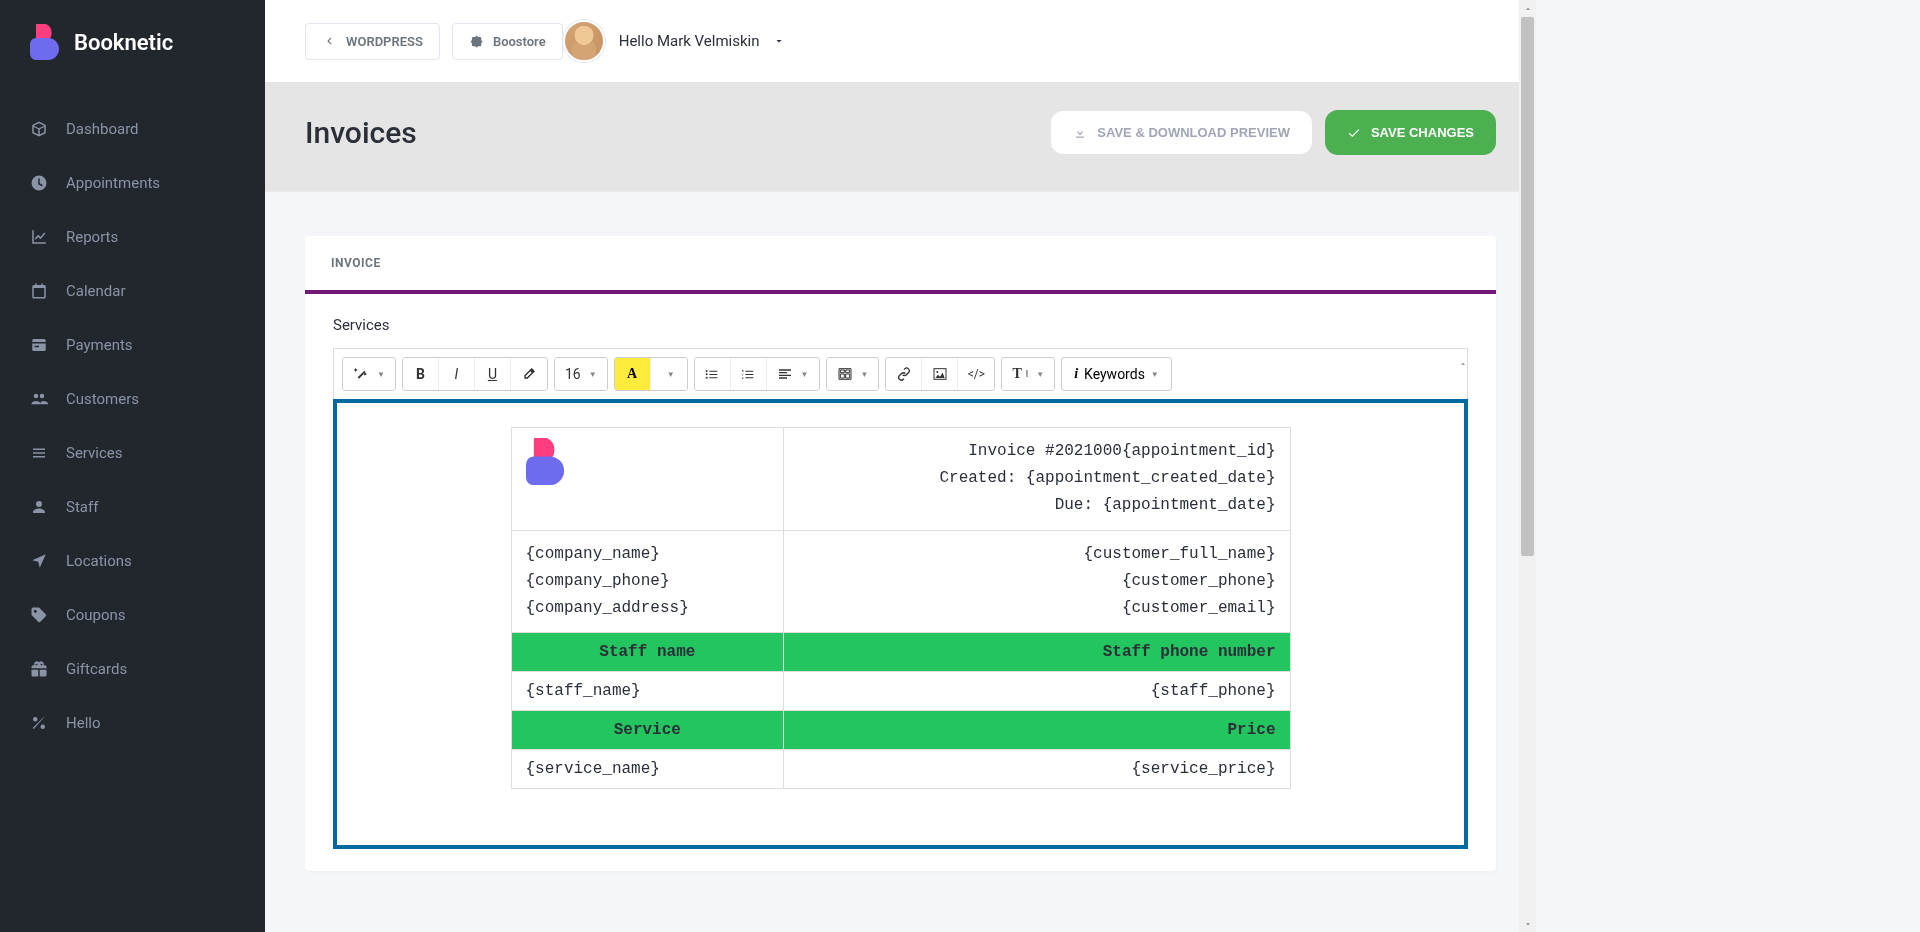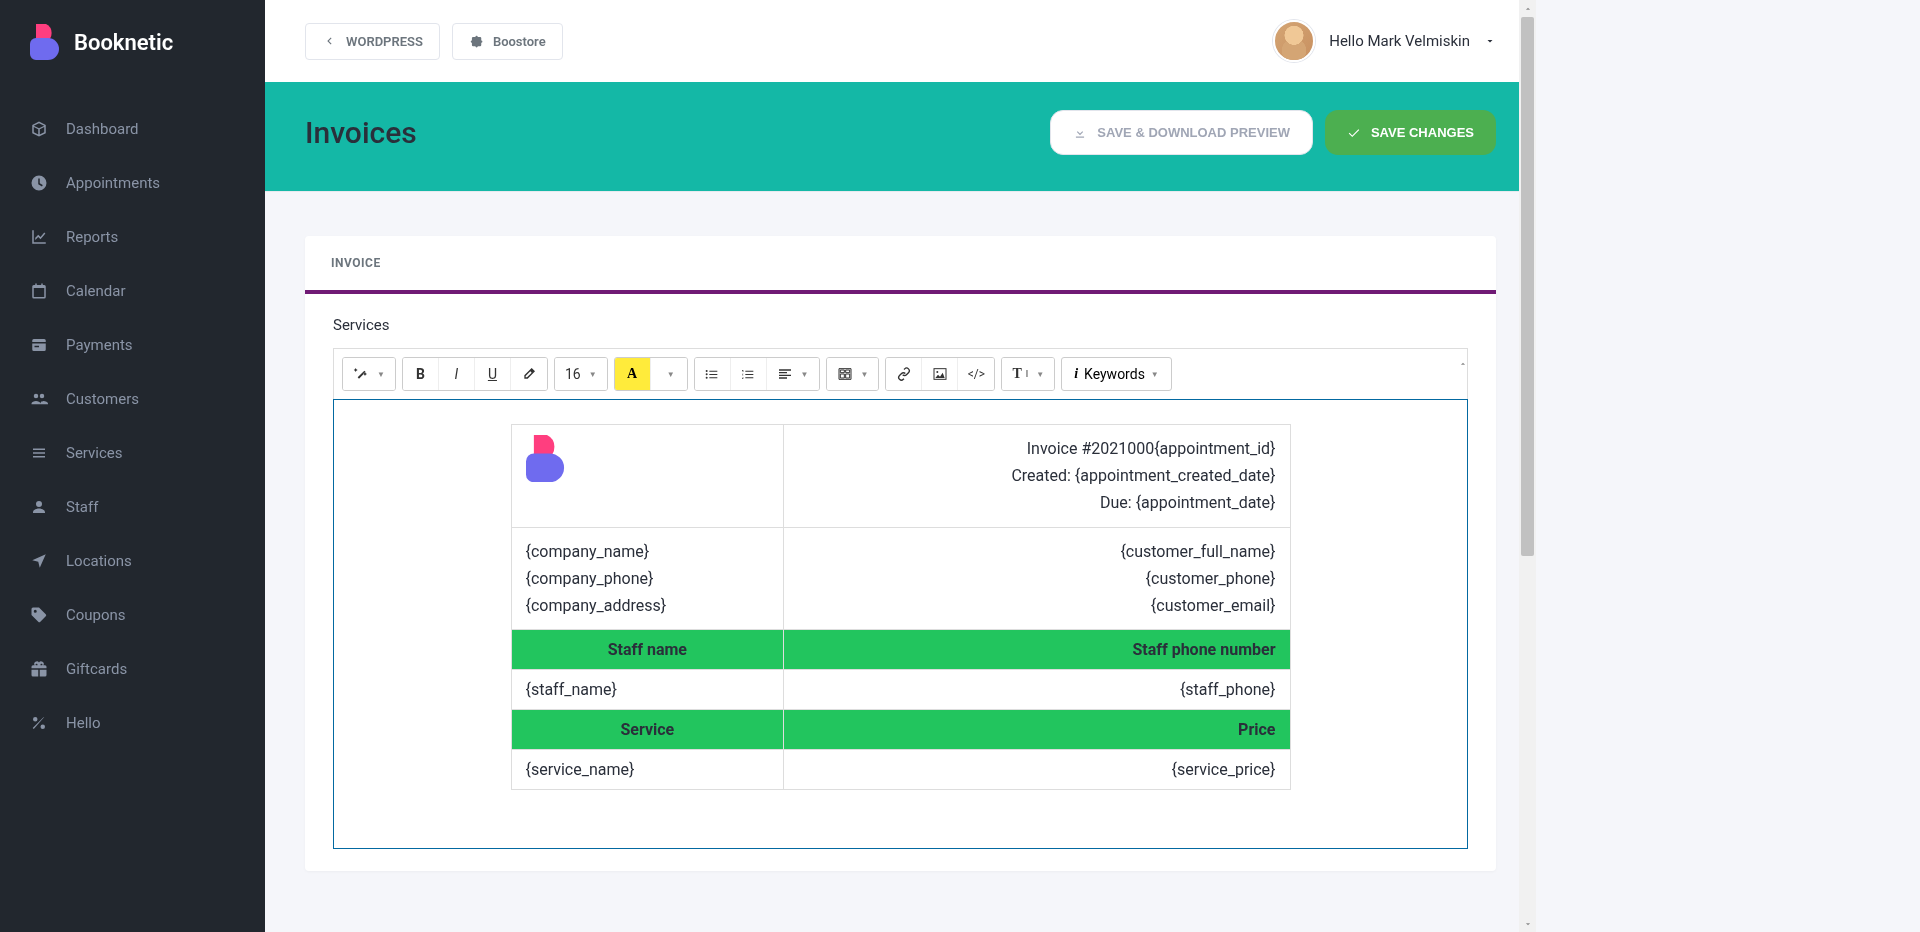"WORDPRESS" .topbar { justify-content: space-between -> none }
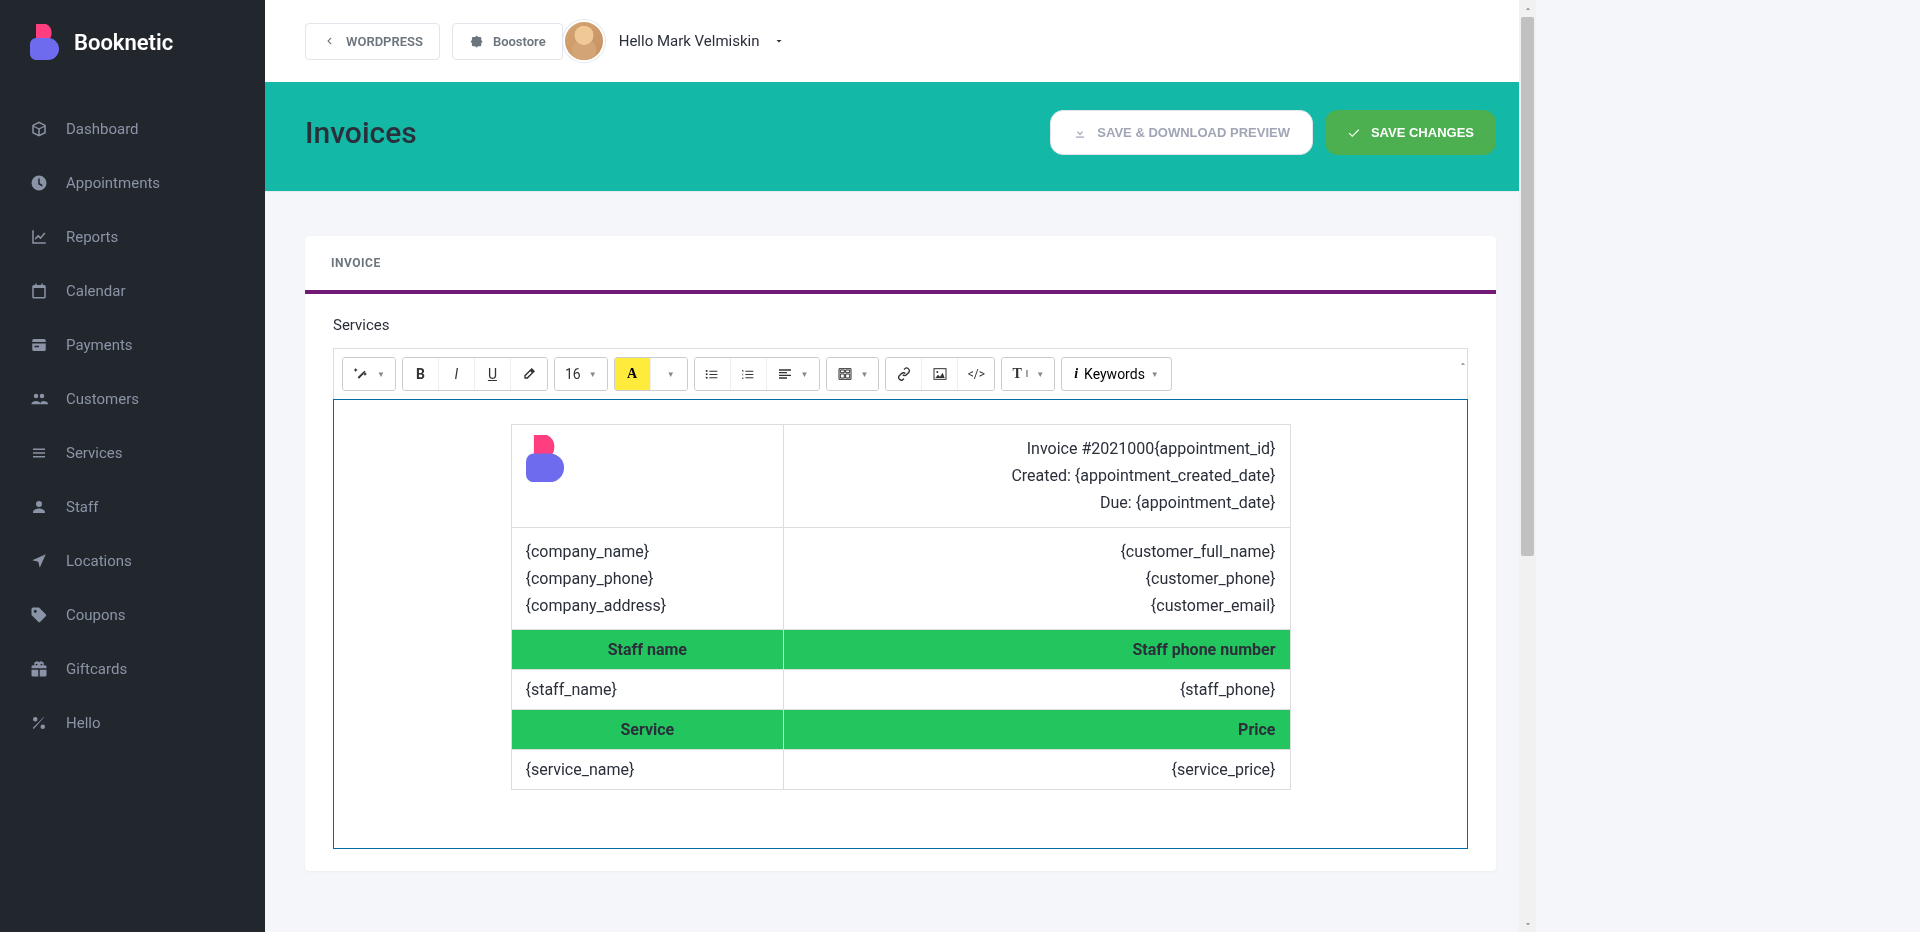"Invoices" .page-header { background: #14b8a6 -> #e5e5e5 }
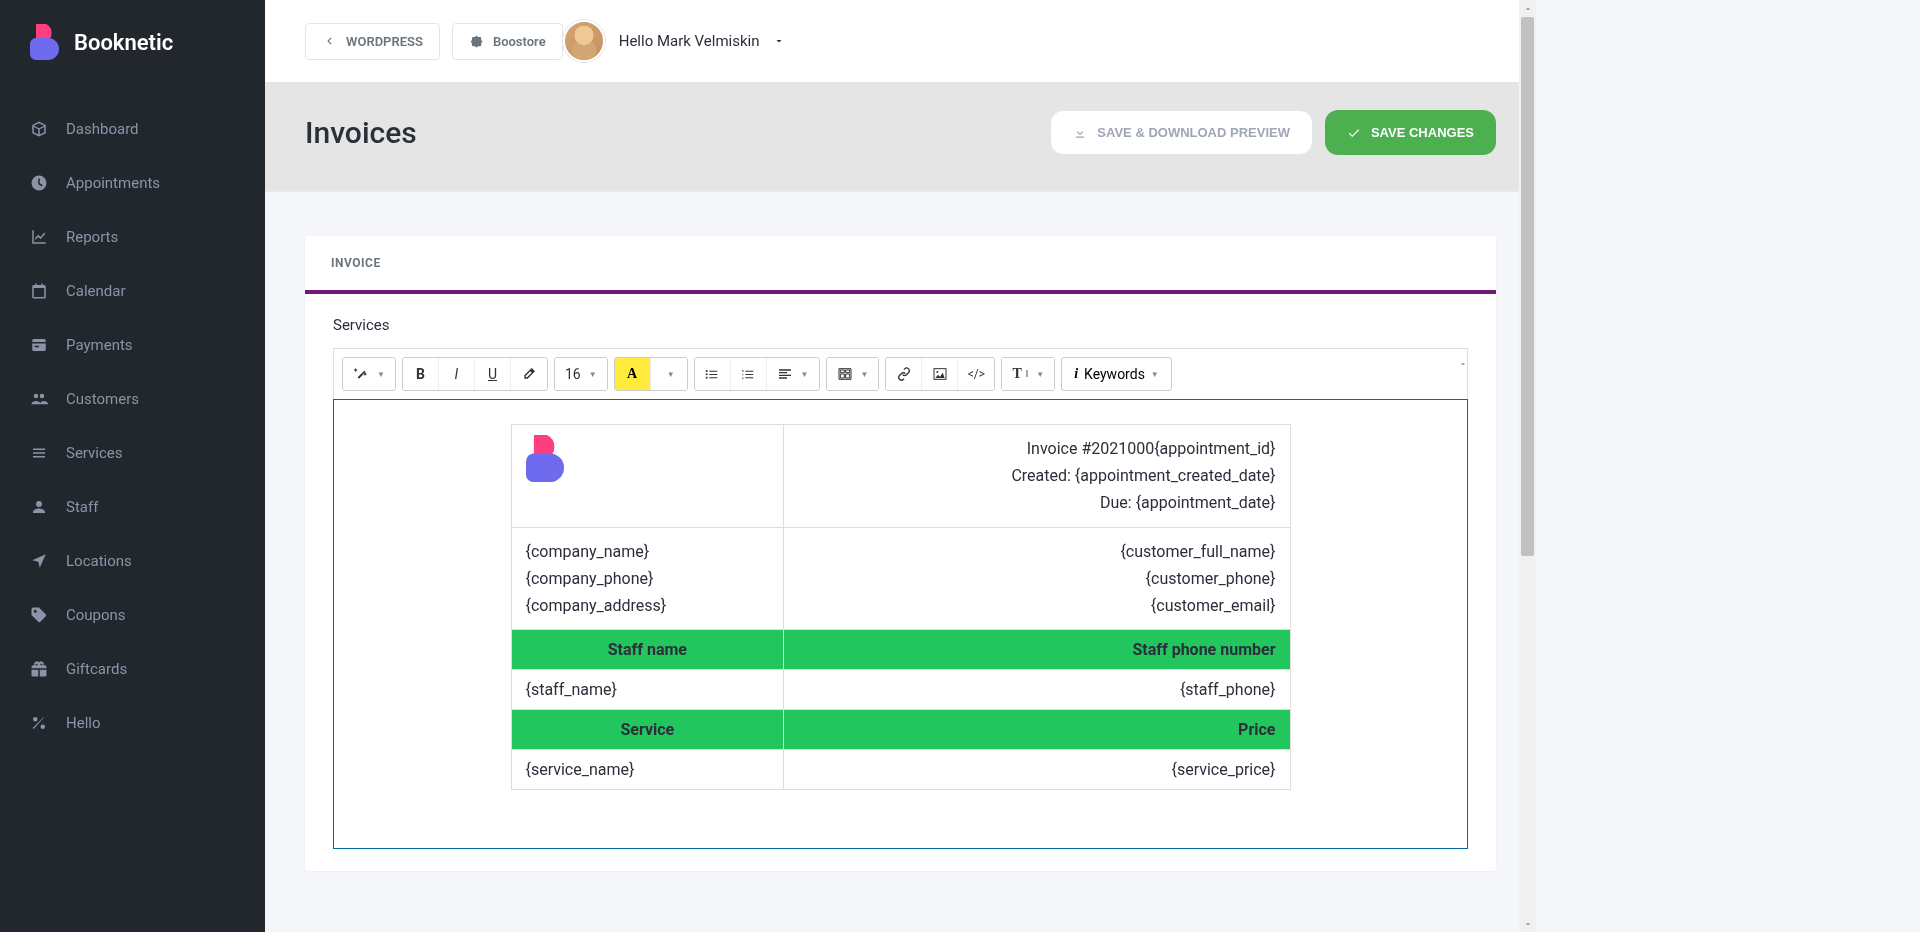"Invoice #2021000{appointment_id}" .editor-canvas { border: 1px solid #0369a1 -> 4px solid #0369a1; font-family: none -> Liberation Mono, monospace }
